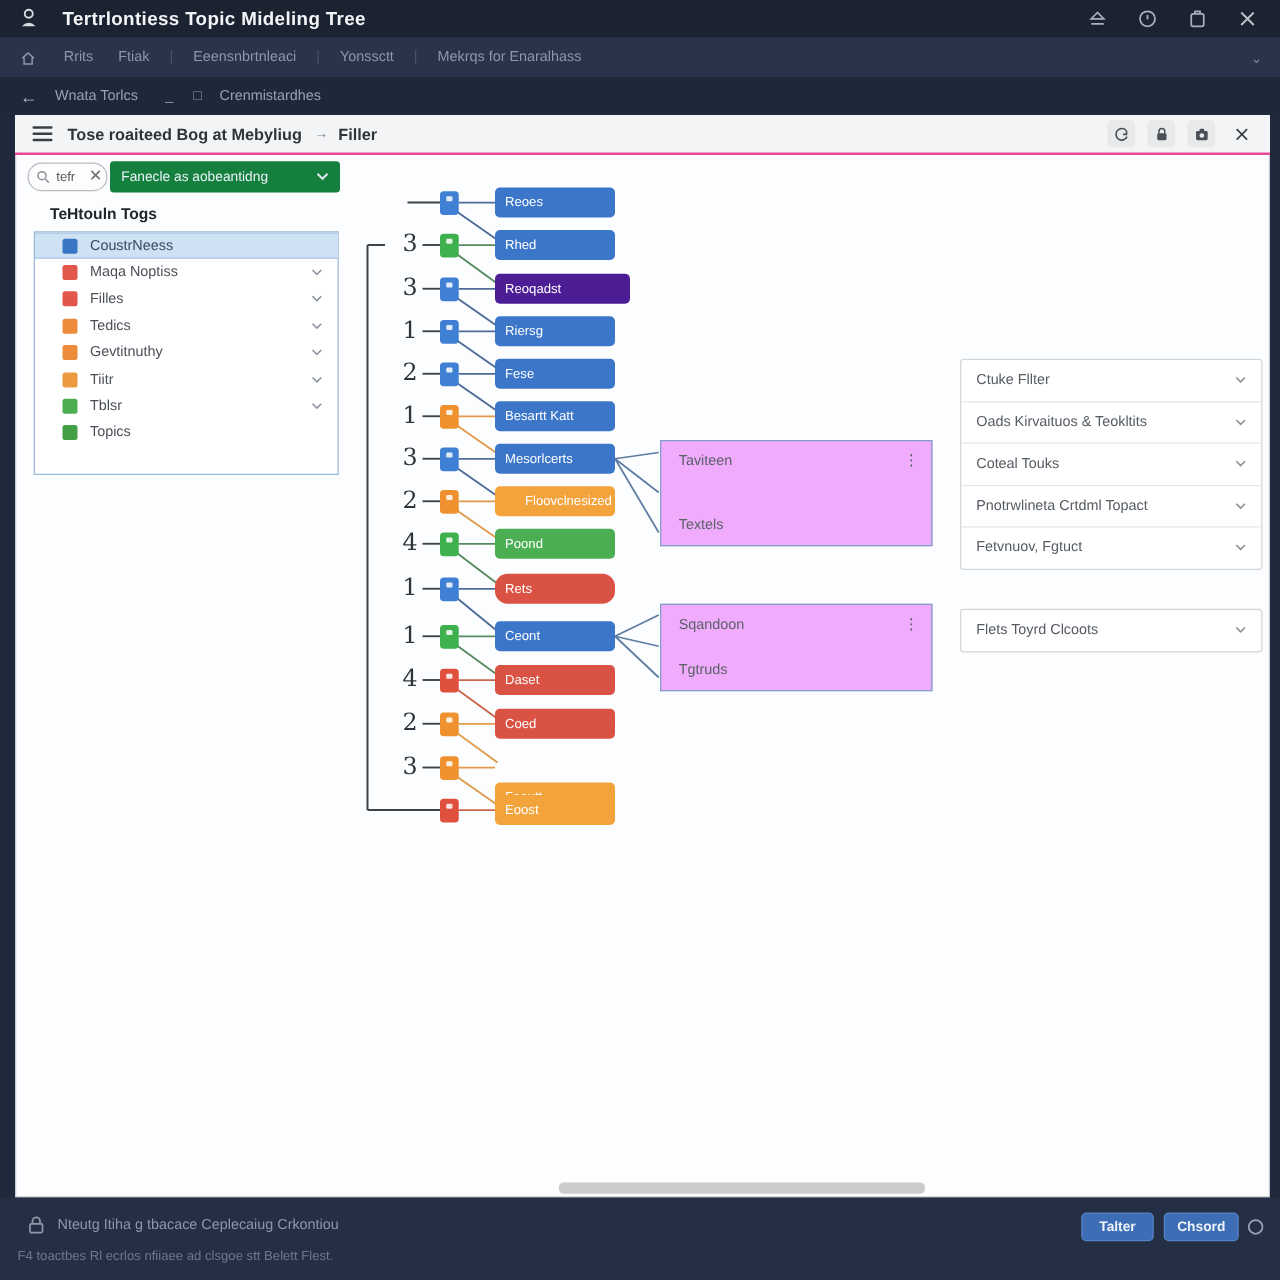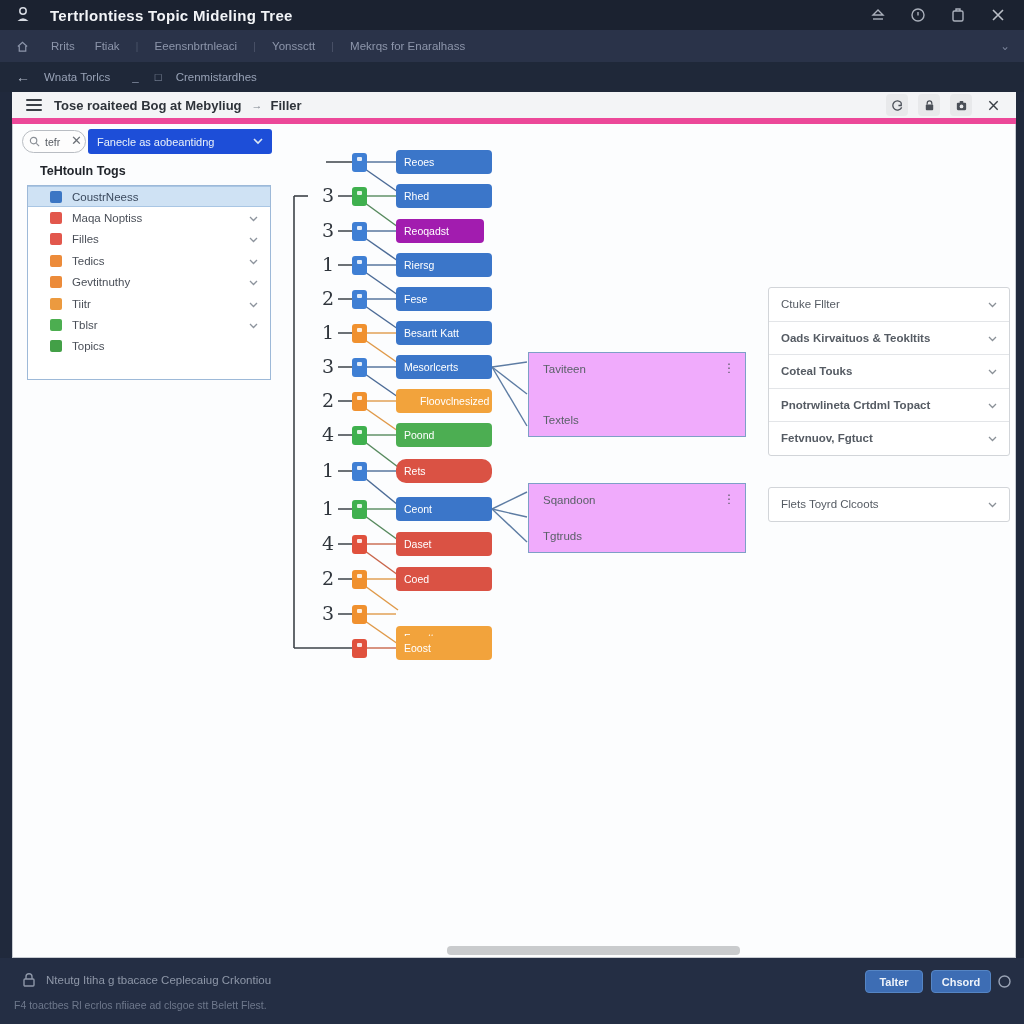"Tose roaiteed Bog at Mebyliug" #dialog-header { border-bottom: 6px solid #ec4899 -> 2px solid #ec4899 }
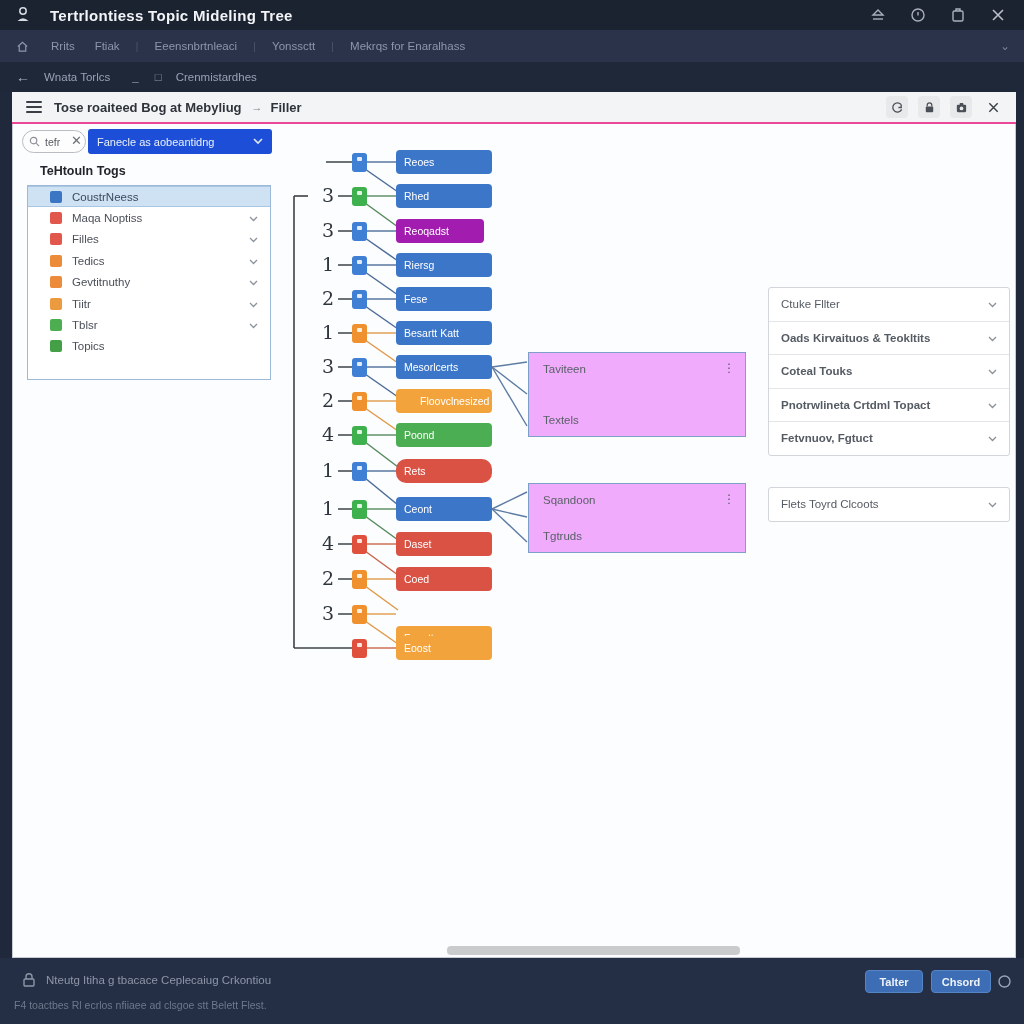"Fanecle as aobeantidng" #filter-dd { background: #1d4ed8 -> #15803d }
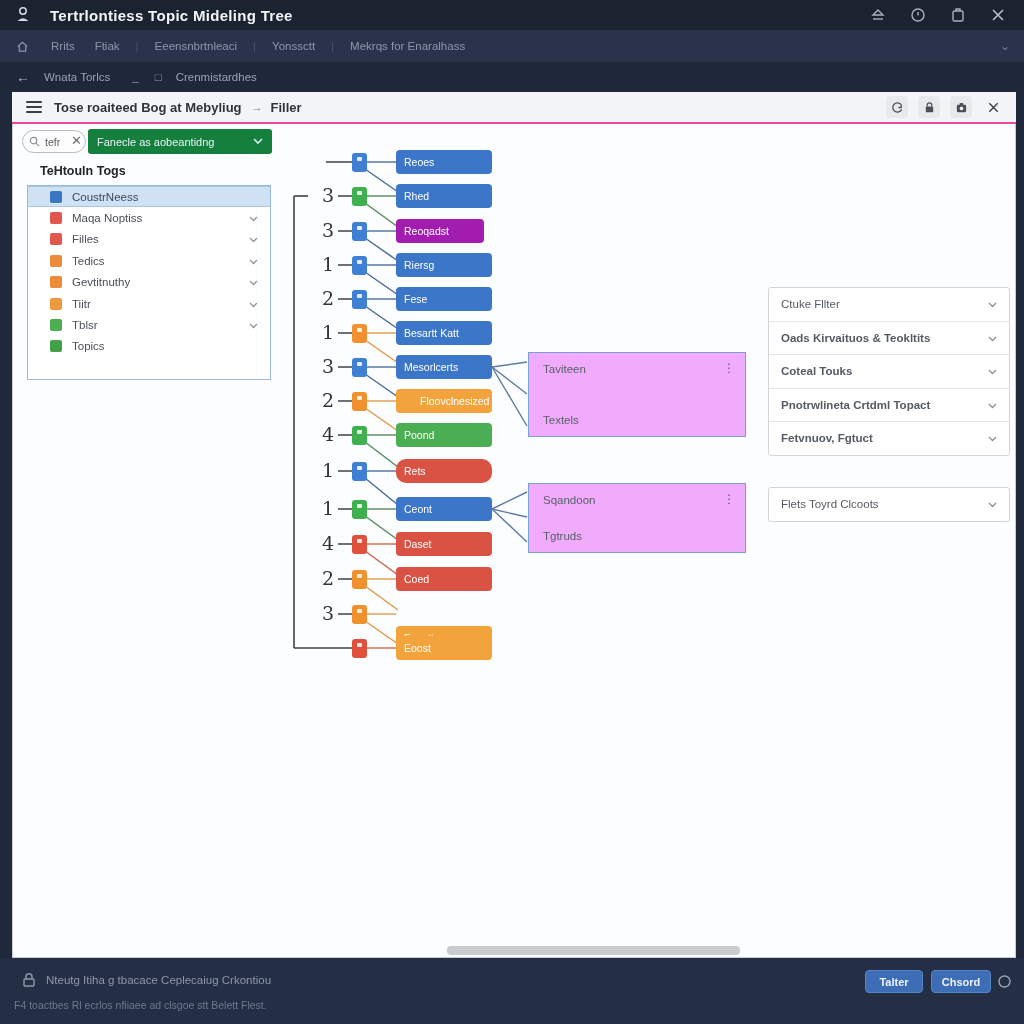"Reoqadst" div.t-box { background: #a21caf -> #4c1d95; width: 88px -> 108px }
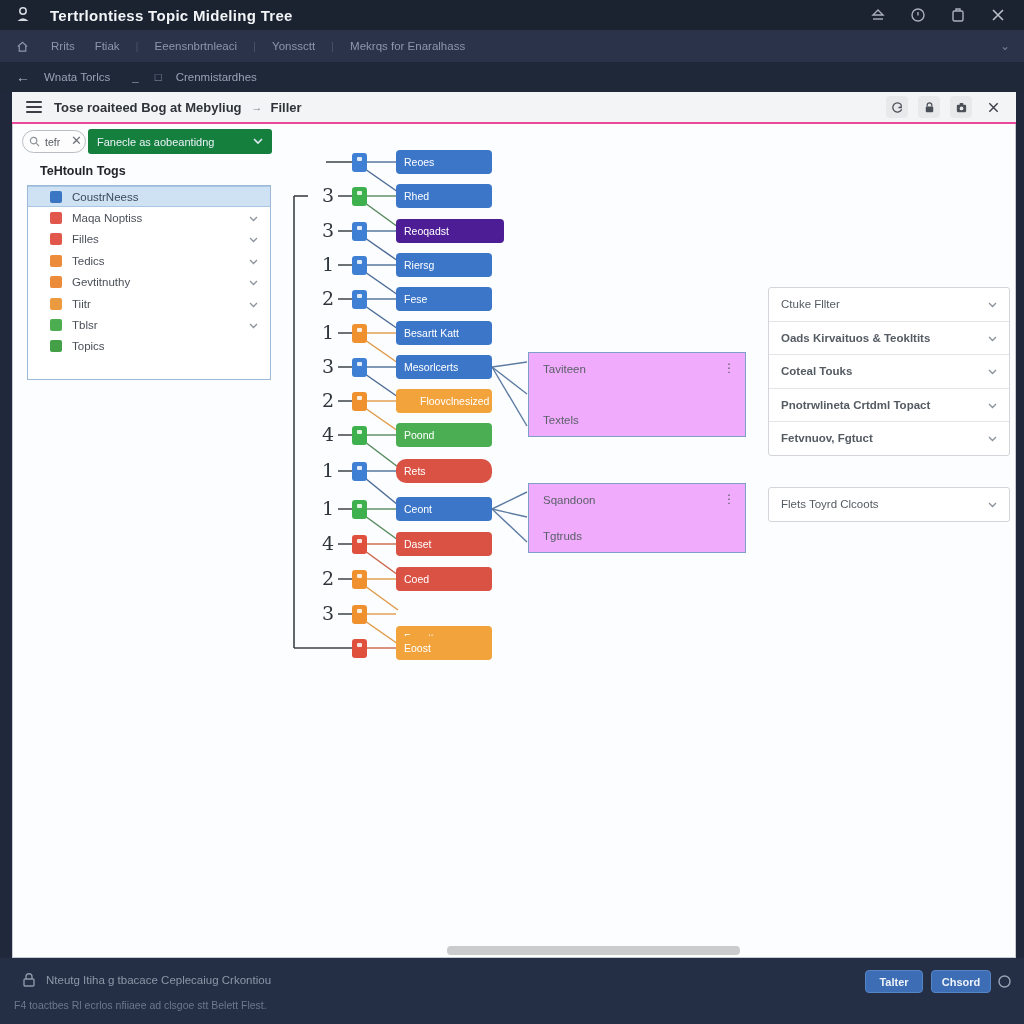"Oads Kirvaituos & Teokltits" .f-row + .f-row { font-weight: bold -> none }
